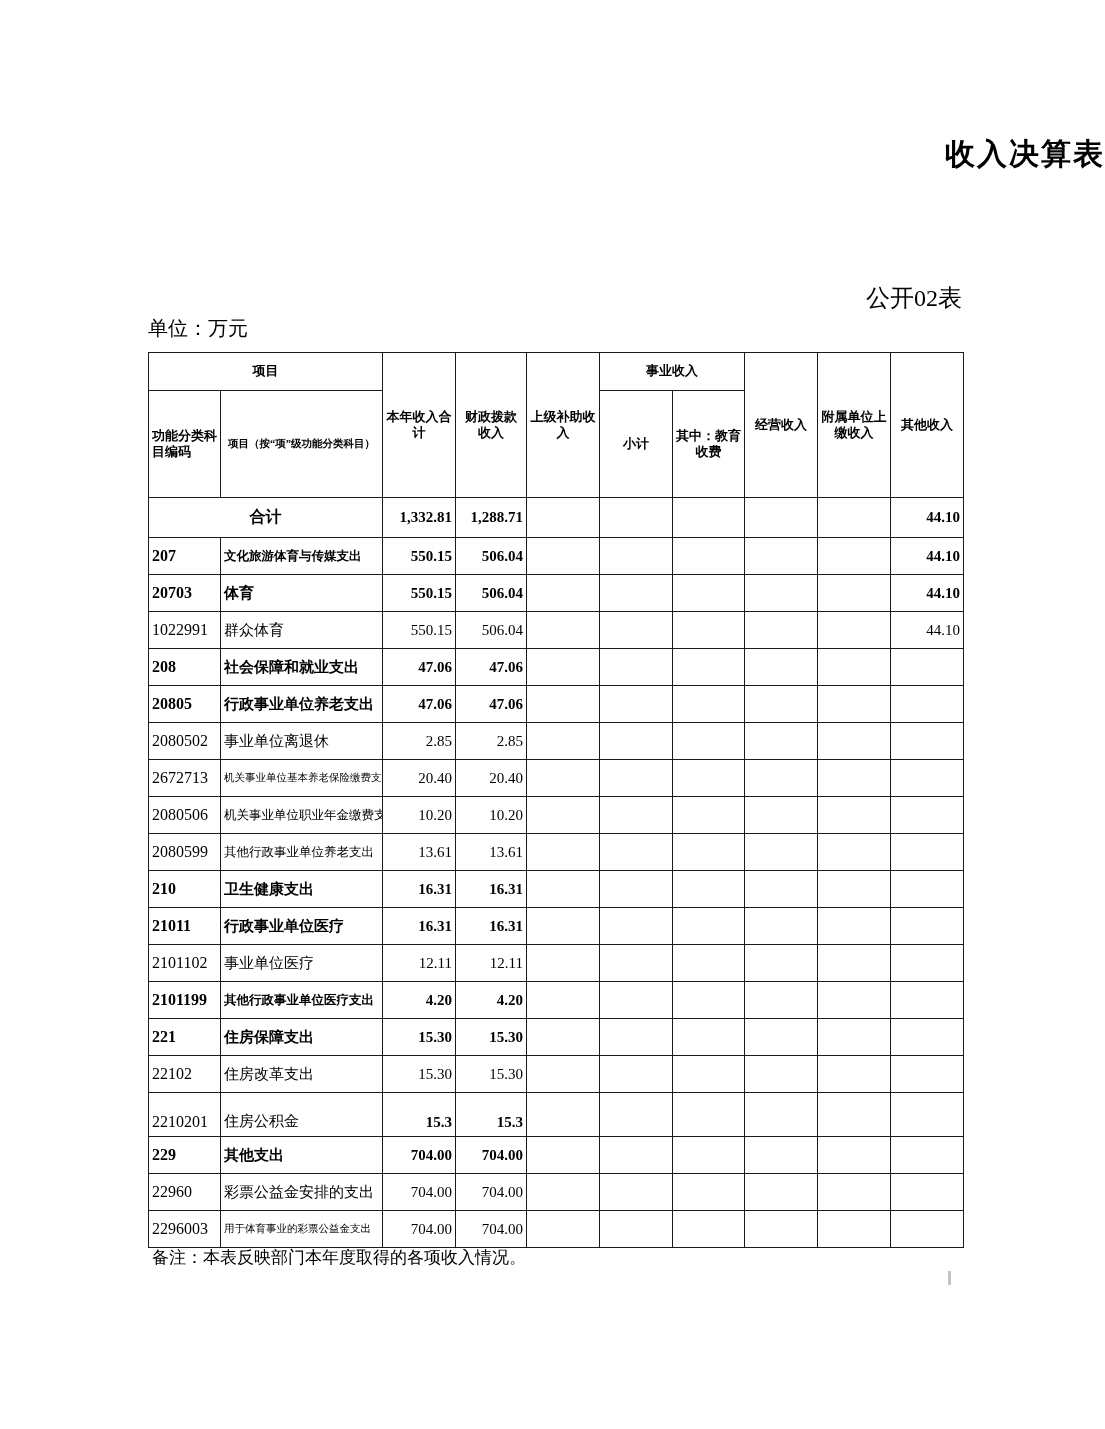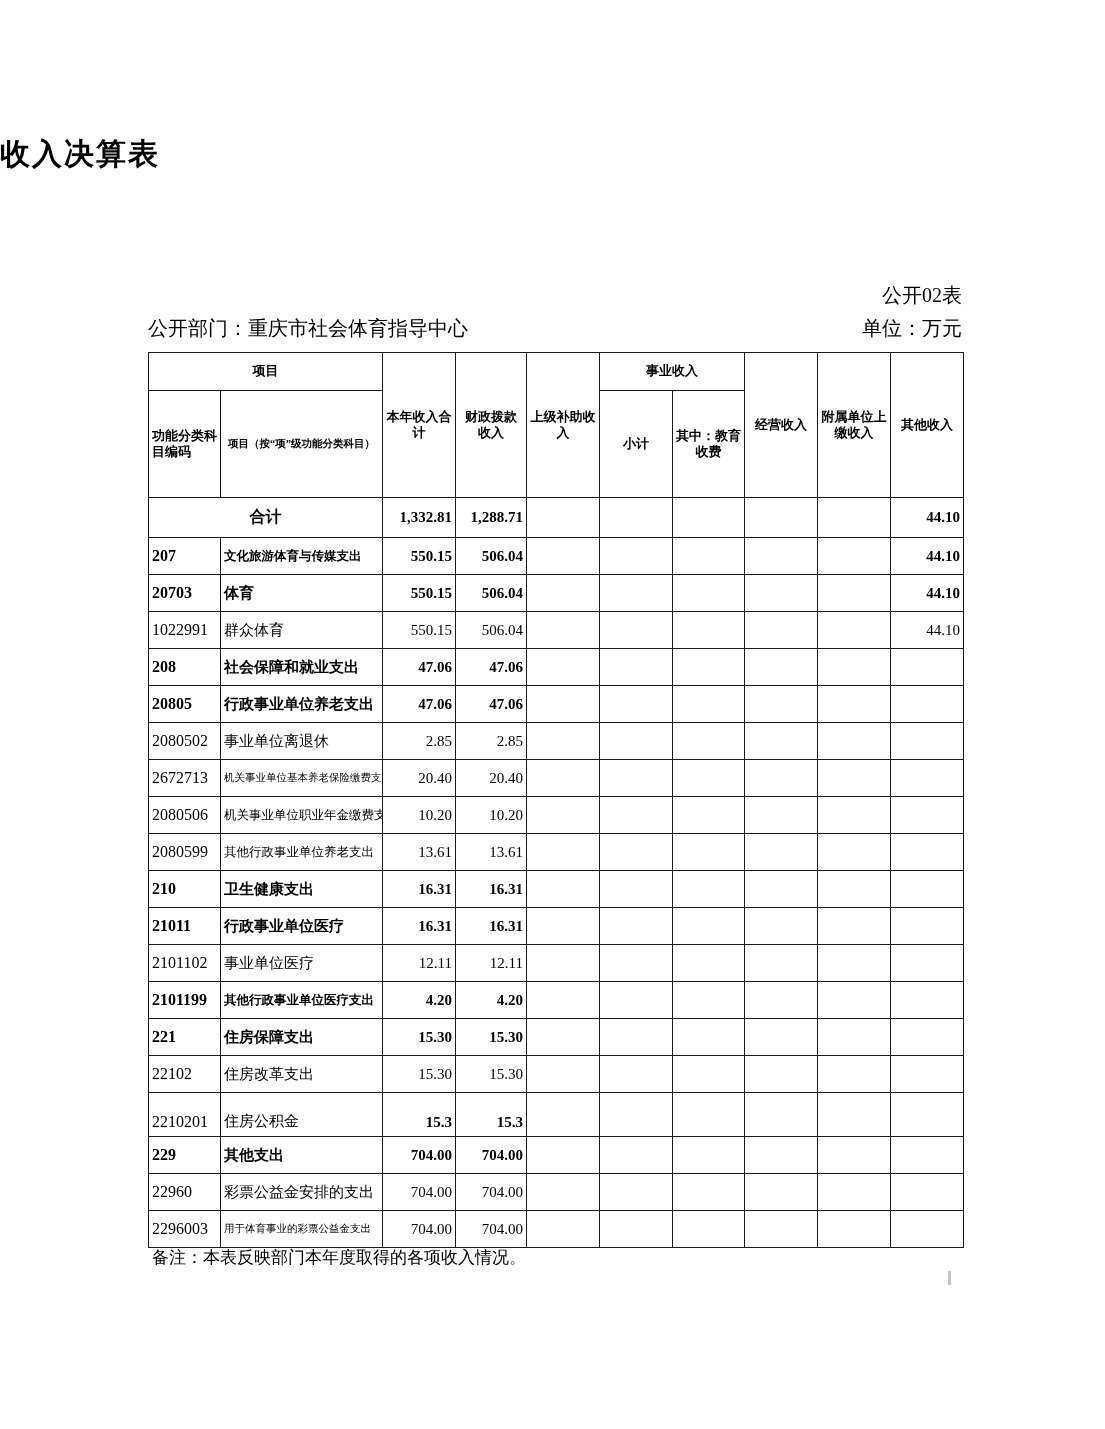"收入决算表" .doc-title { text-align: left -> right }
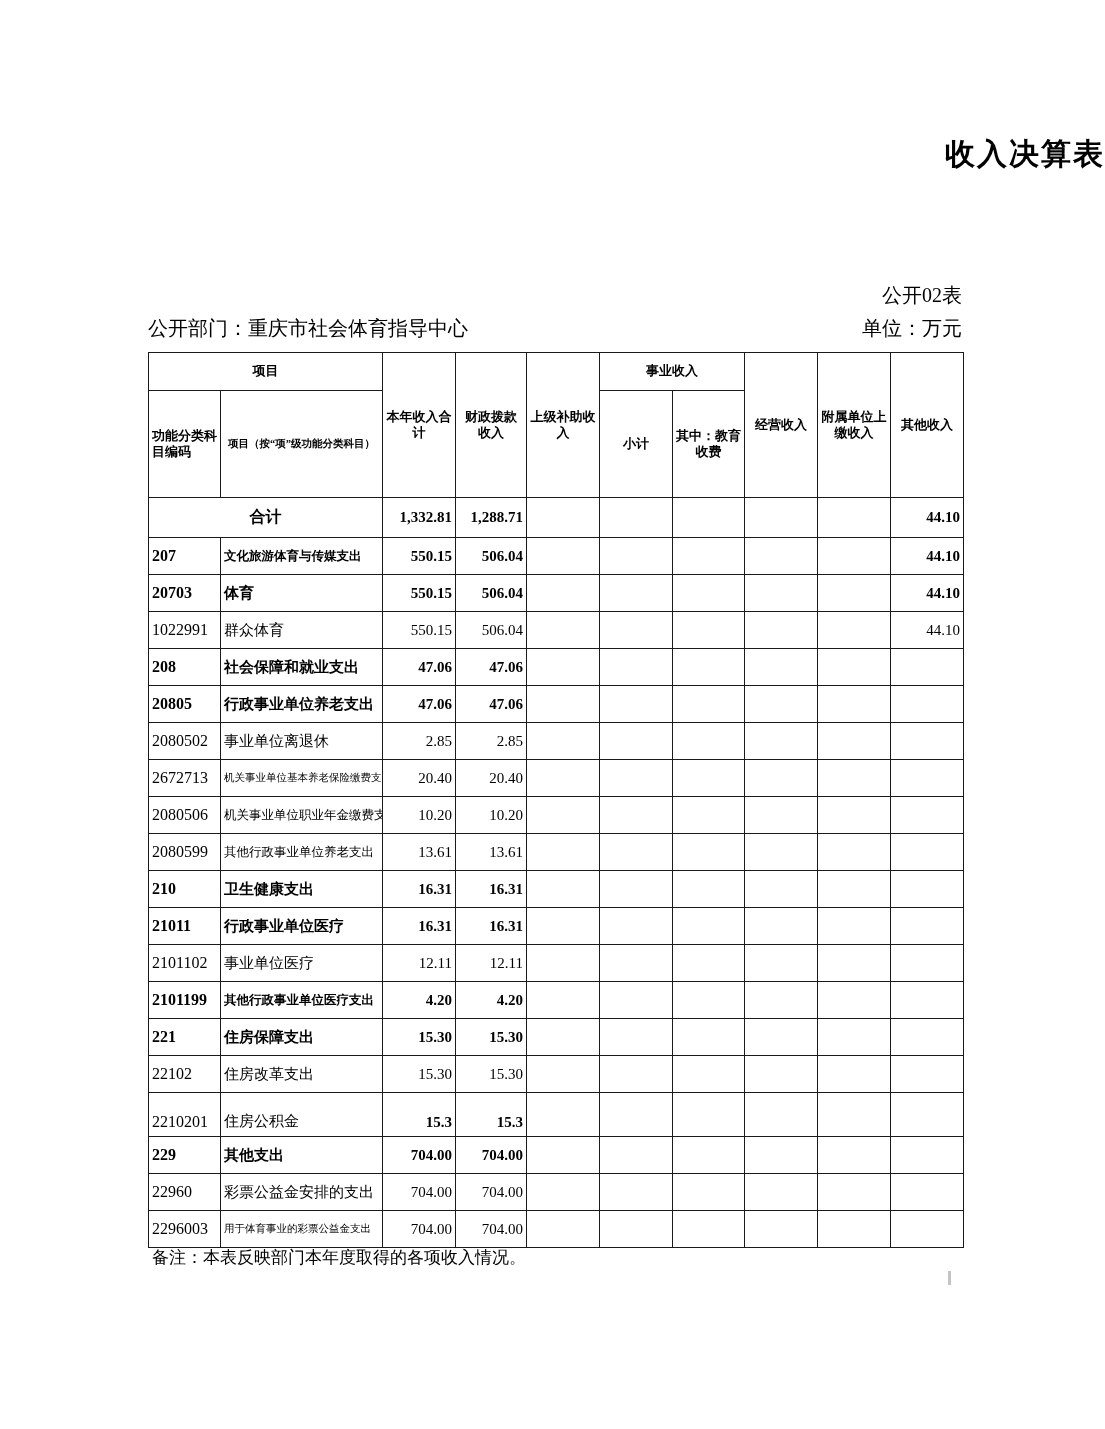"公开02表" .sheet-label { font-size: 20px -> 24px }
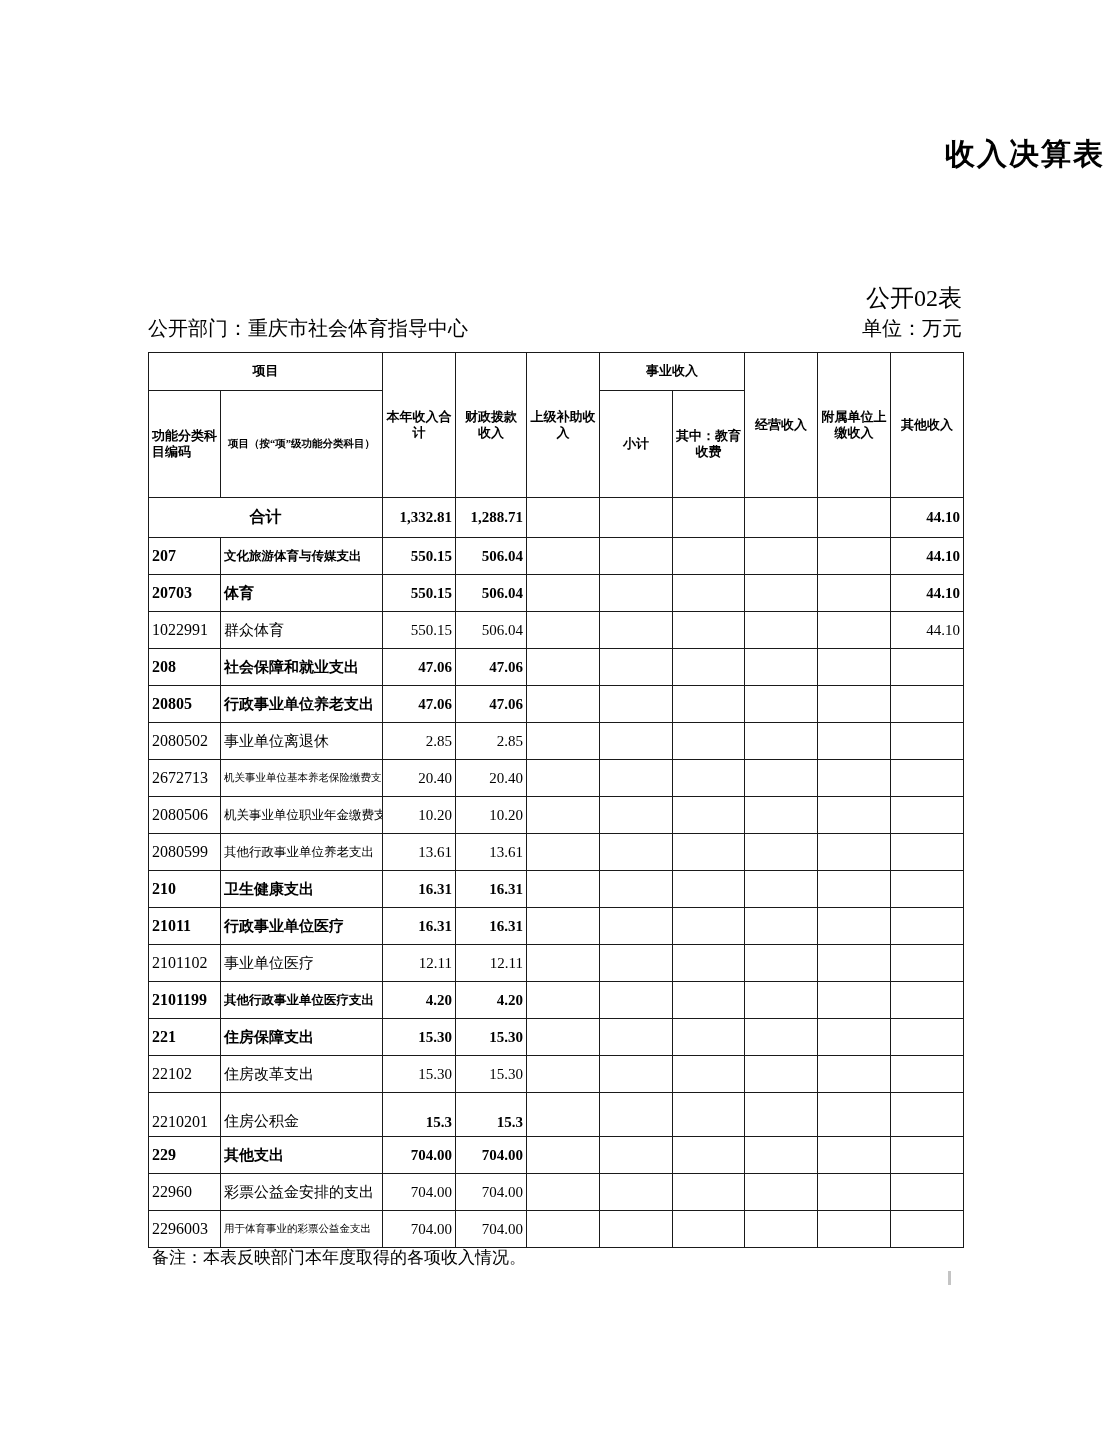"公开部门：重庆市社会体育指导中心" span { html: <span>公开部门：重庆市社会体育指导中心</span> -> none }
